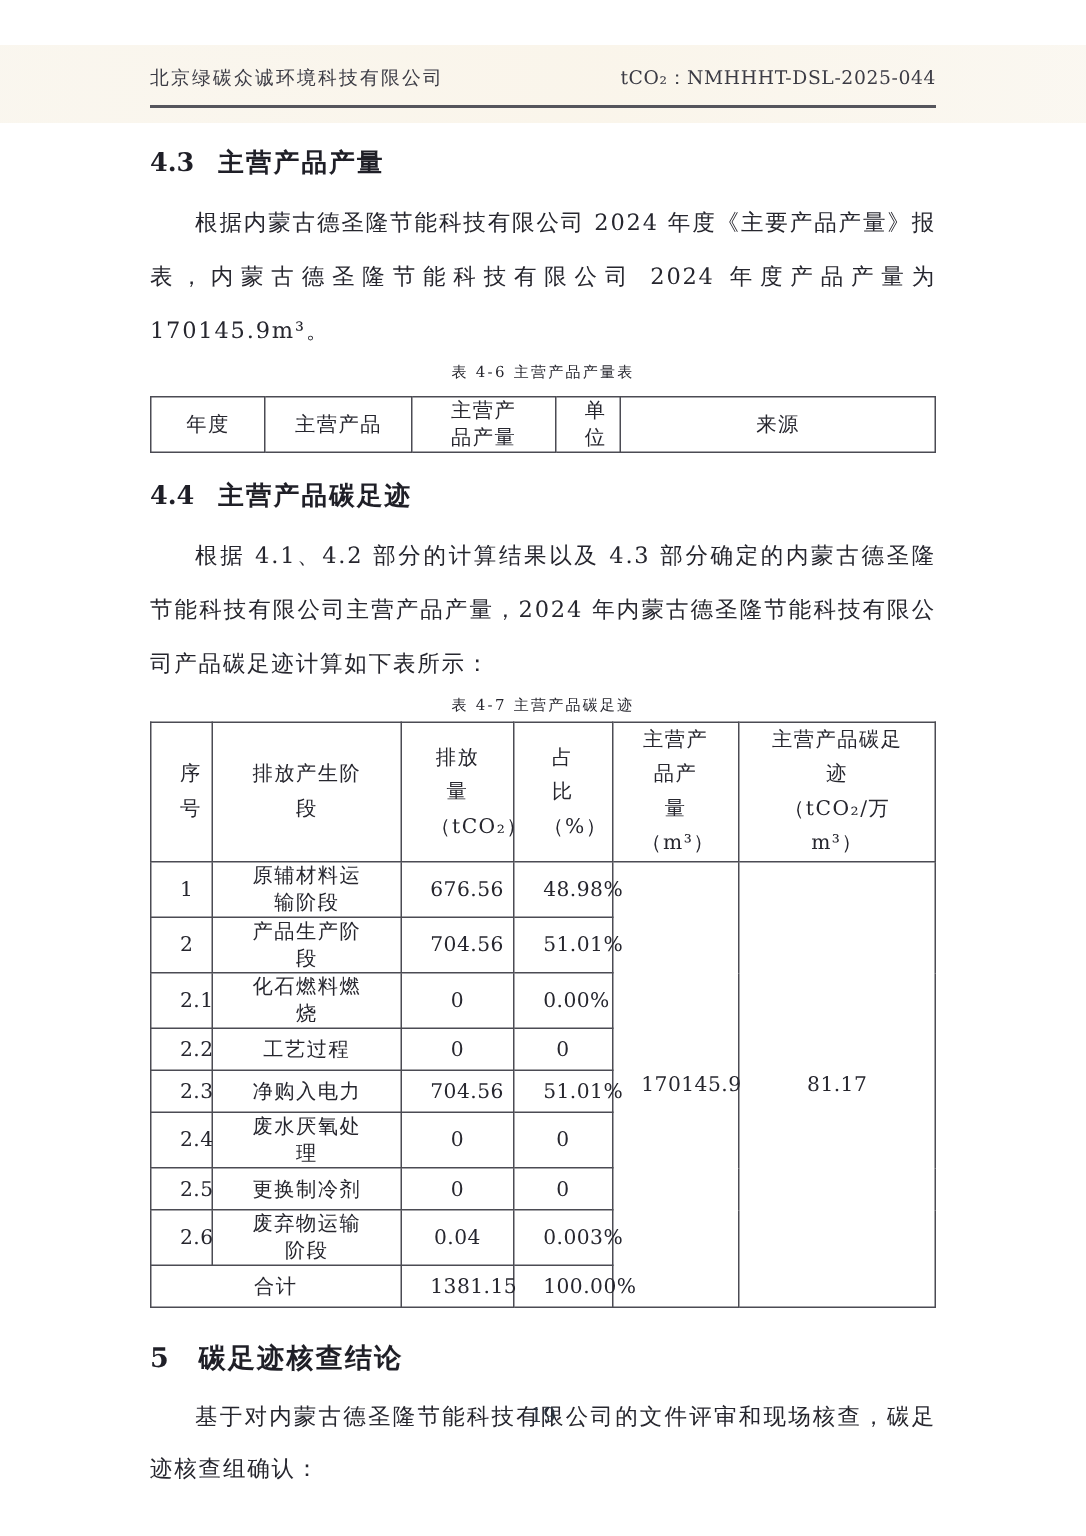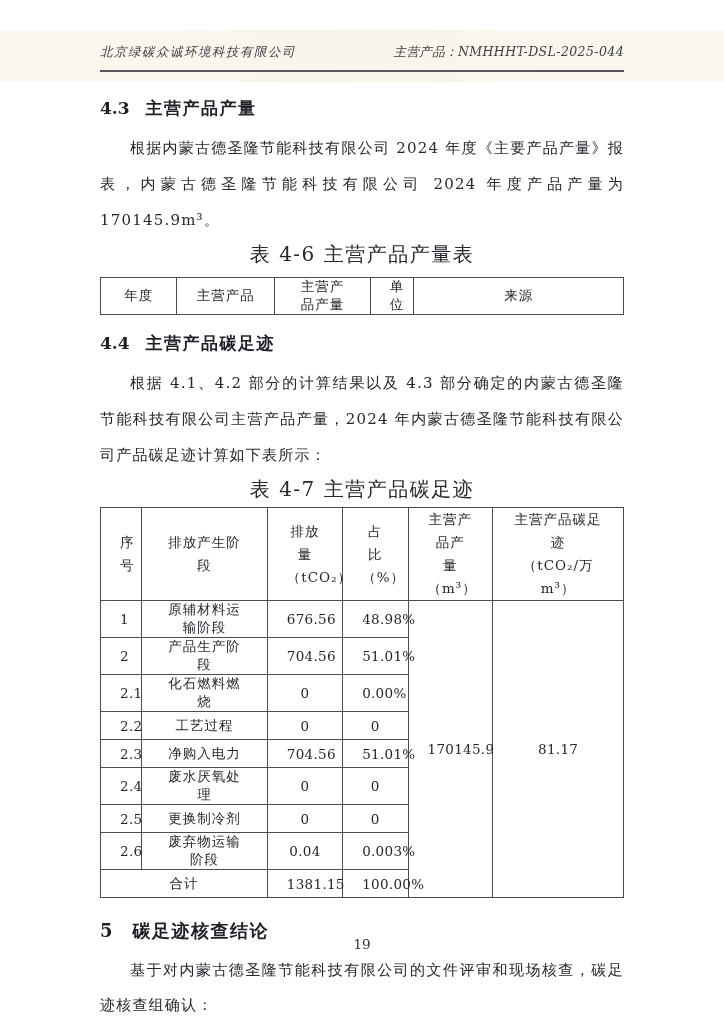"北京绿碳众诚环境科技有限公司" .doc-header { font-style: italic -> none }
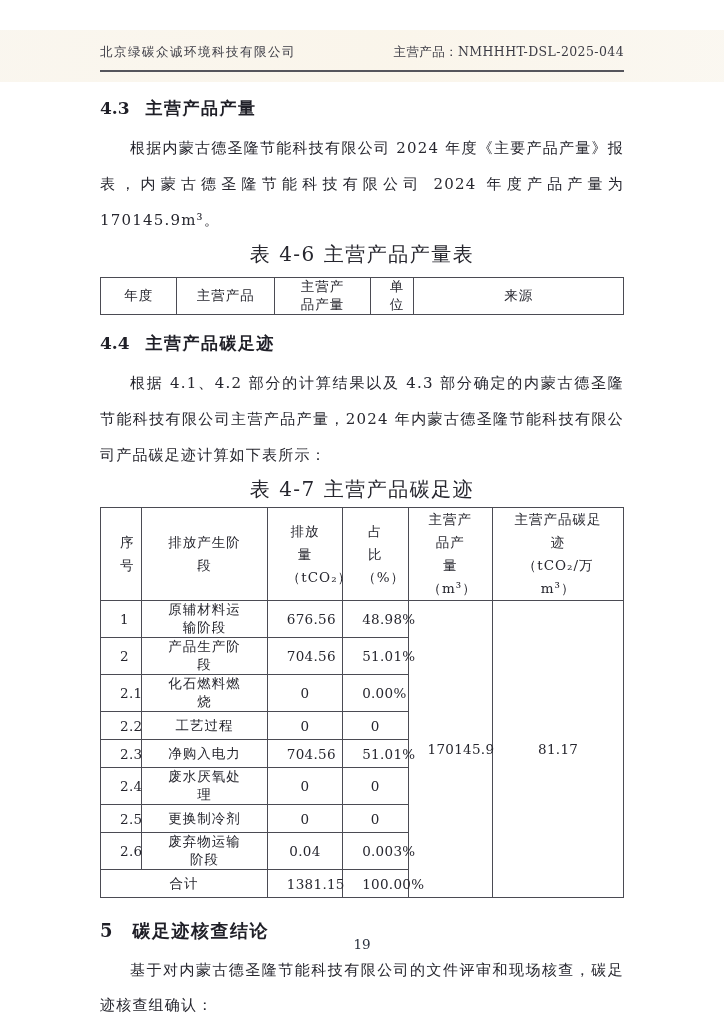"主营产品：" span { text: 主营产品 -> tCO₂ }
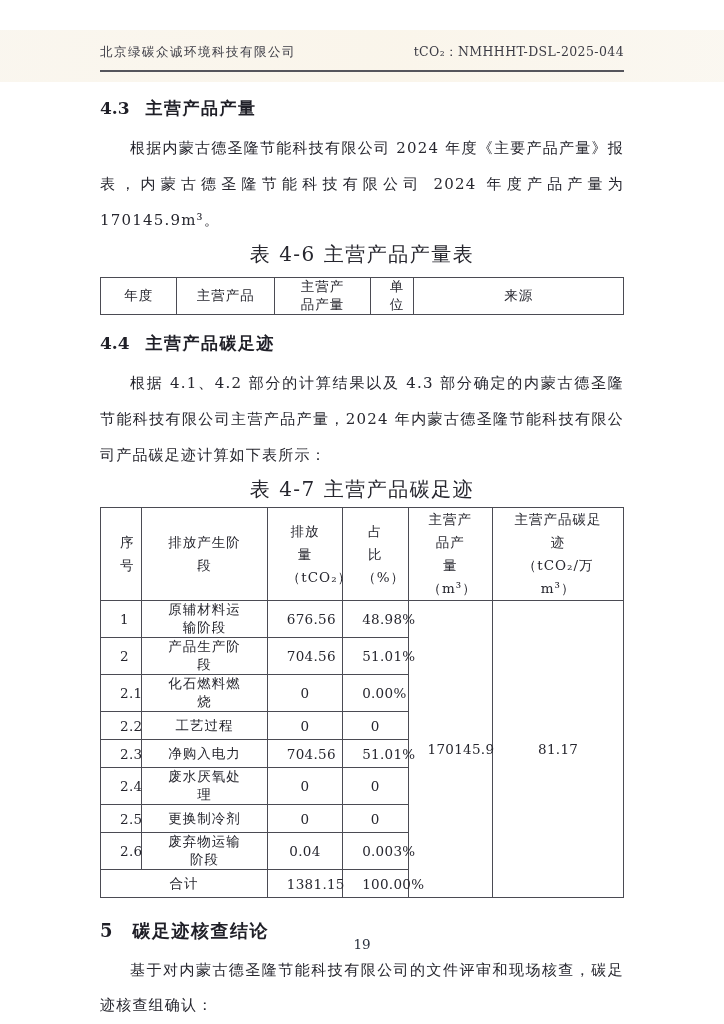"表 4-6 主营产品产量表" .tbl-caption { font-size: 20px -> 10px }
